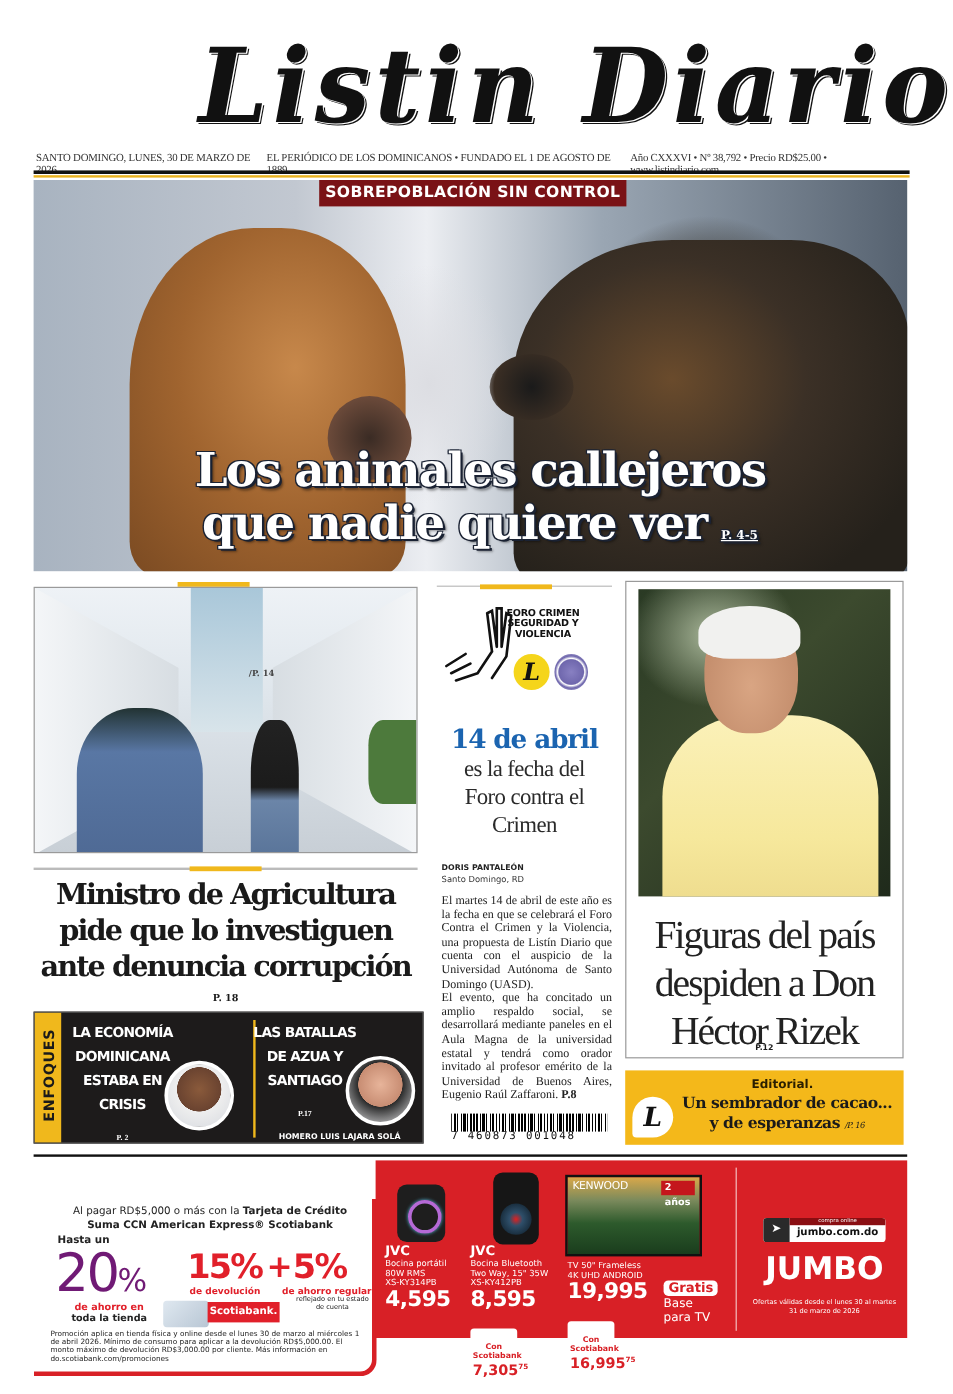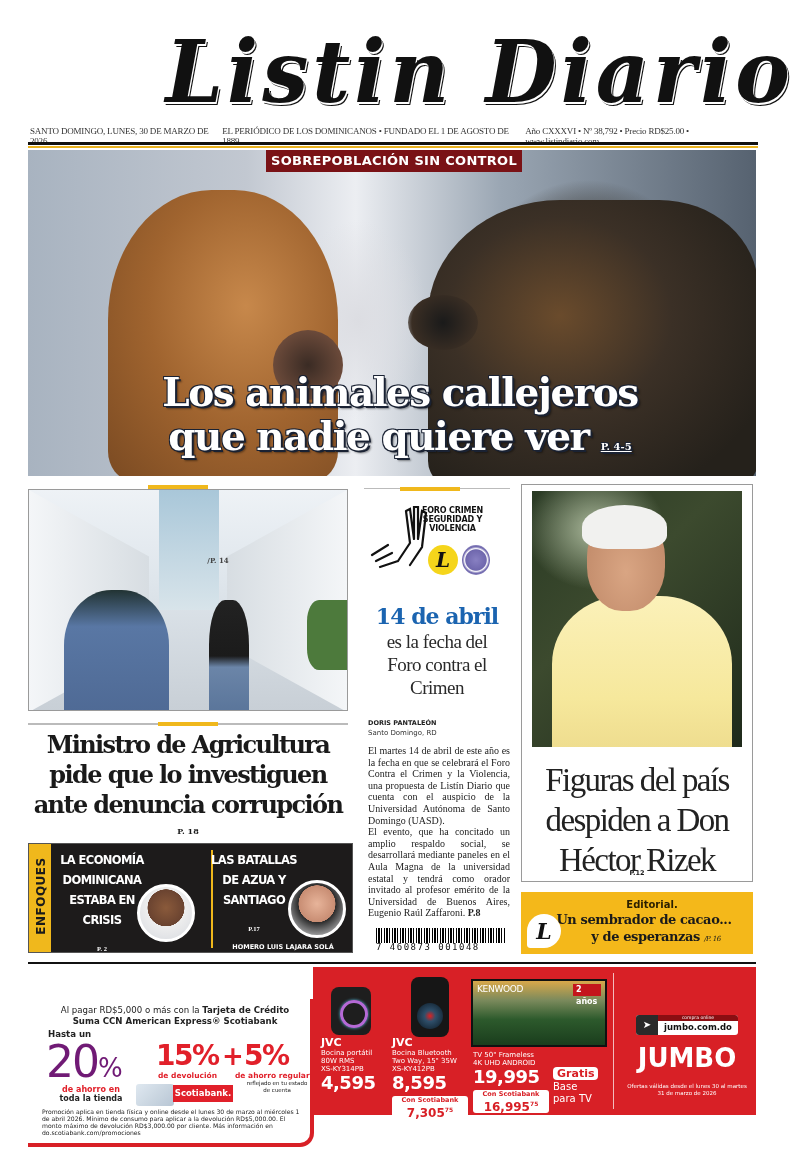"Un sembrador de cacao..." .editorial .t1 { left: 28px -> 40px }
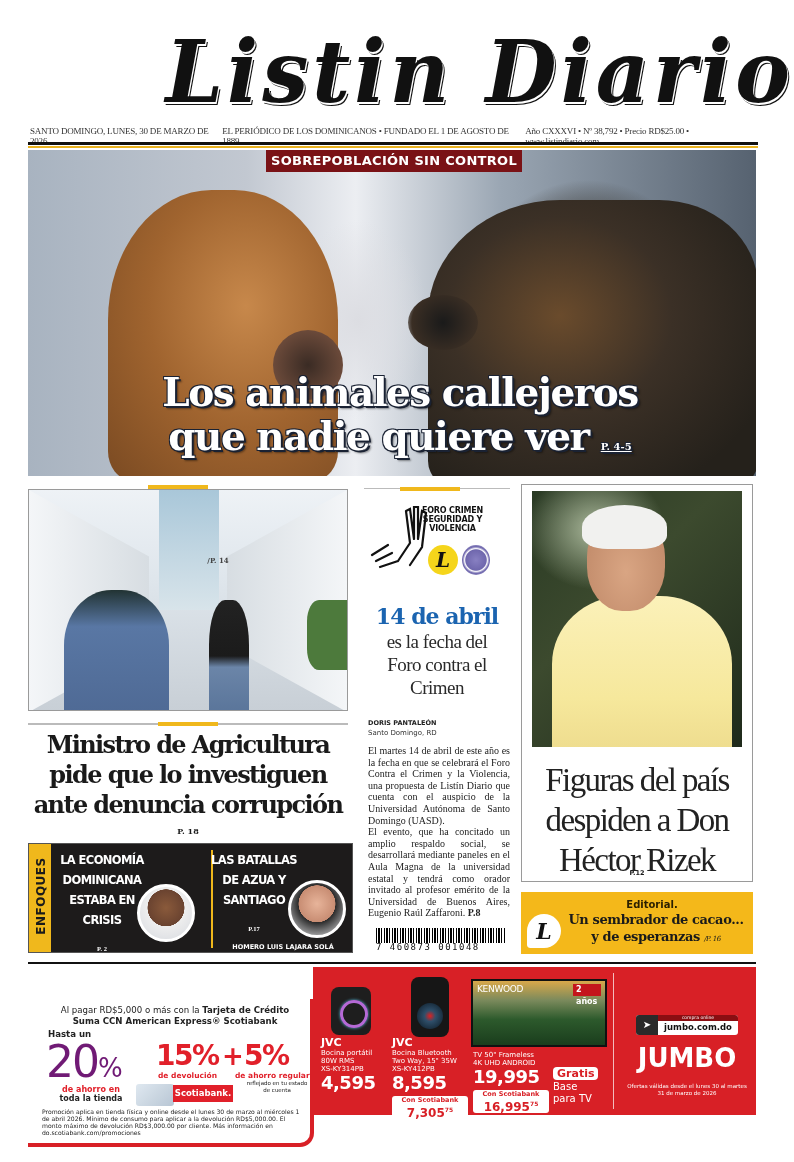"KENWOOD" .tv { width: 136px -> 114px }
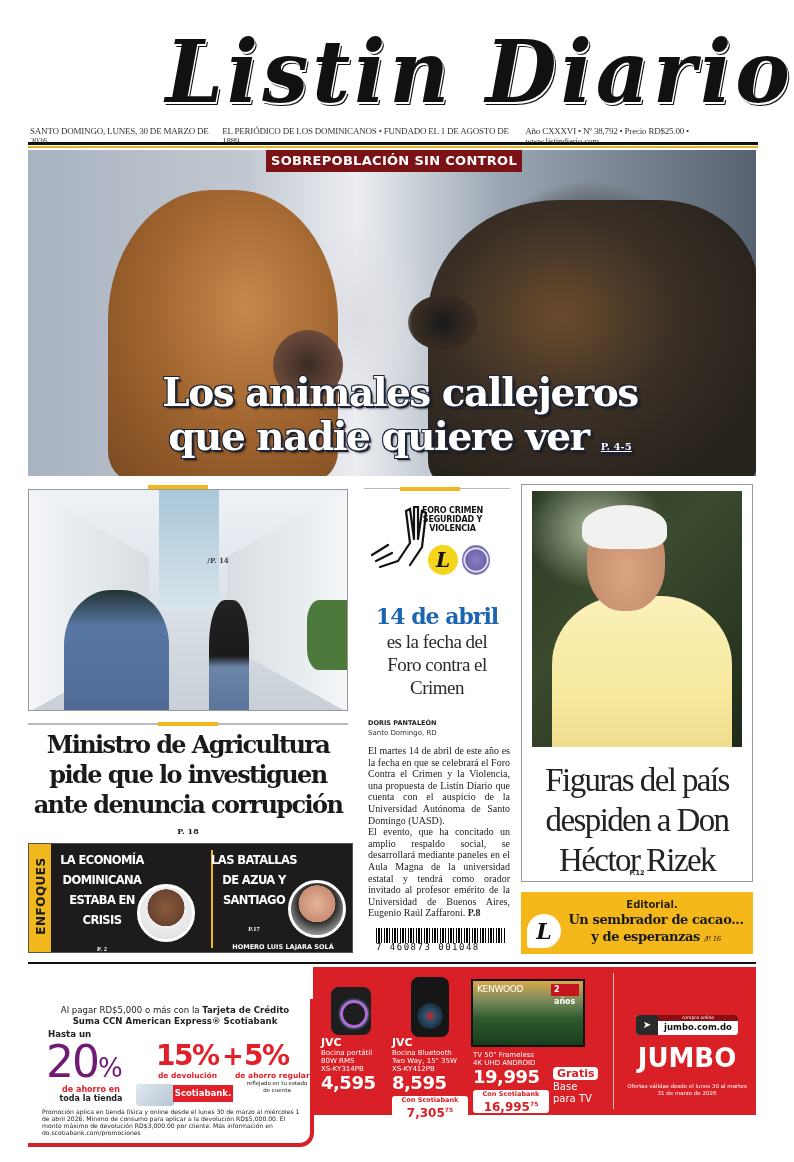"Con Scotiabank" .prod .promo { margin-top: 3px -> 14px; padding: 0 2px -> 11px 2px; width: 76px -> 39px }
